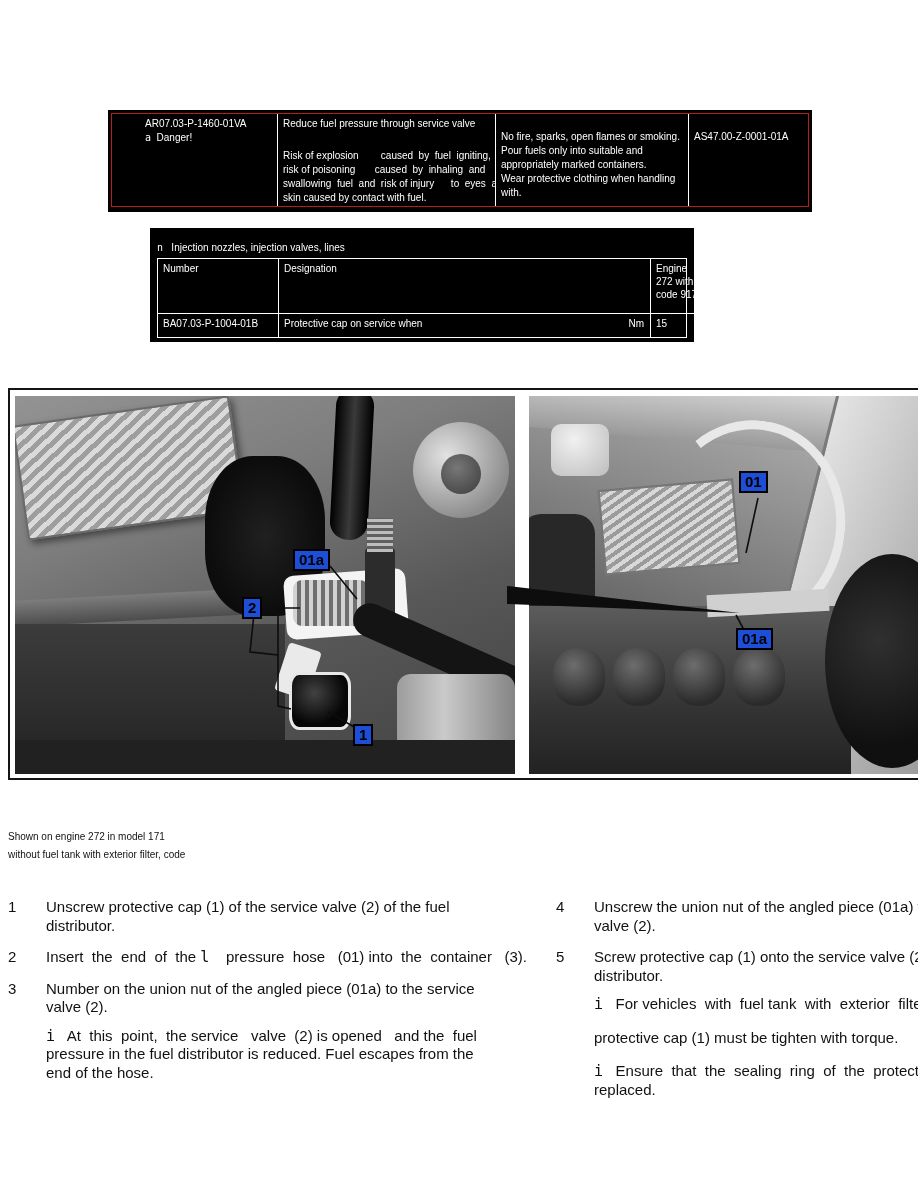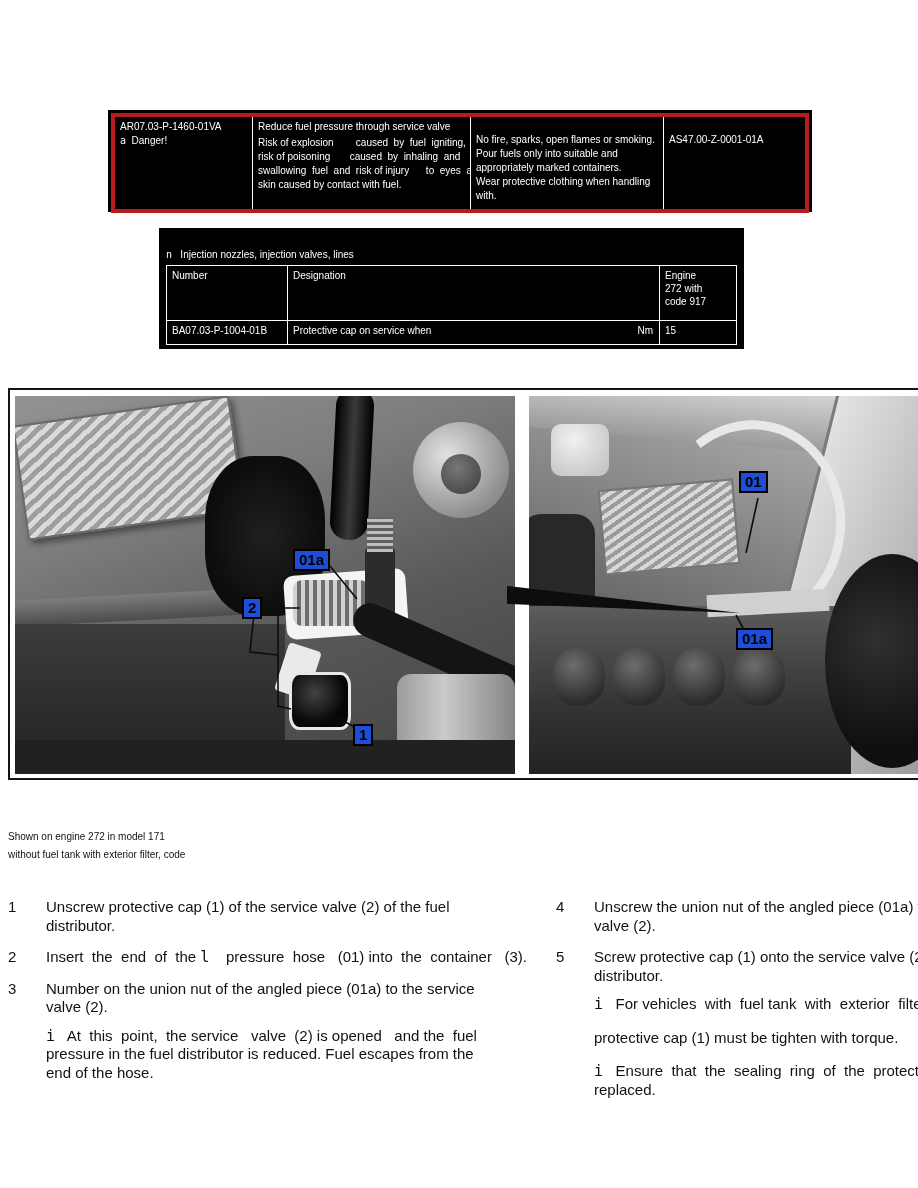"AR07.03-P-1460-01VA" .t1 { border: 4px solid #b91c1c -> 1px solid #b91c1c; padding-left: none -> 28px }
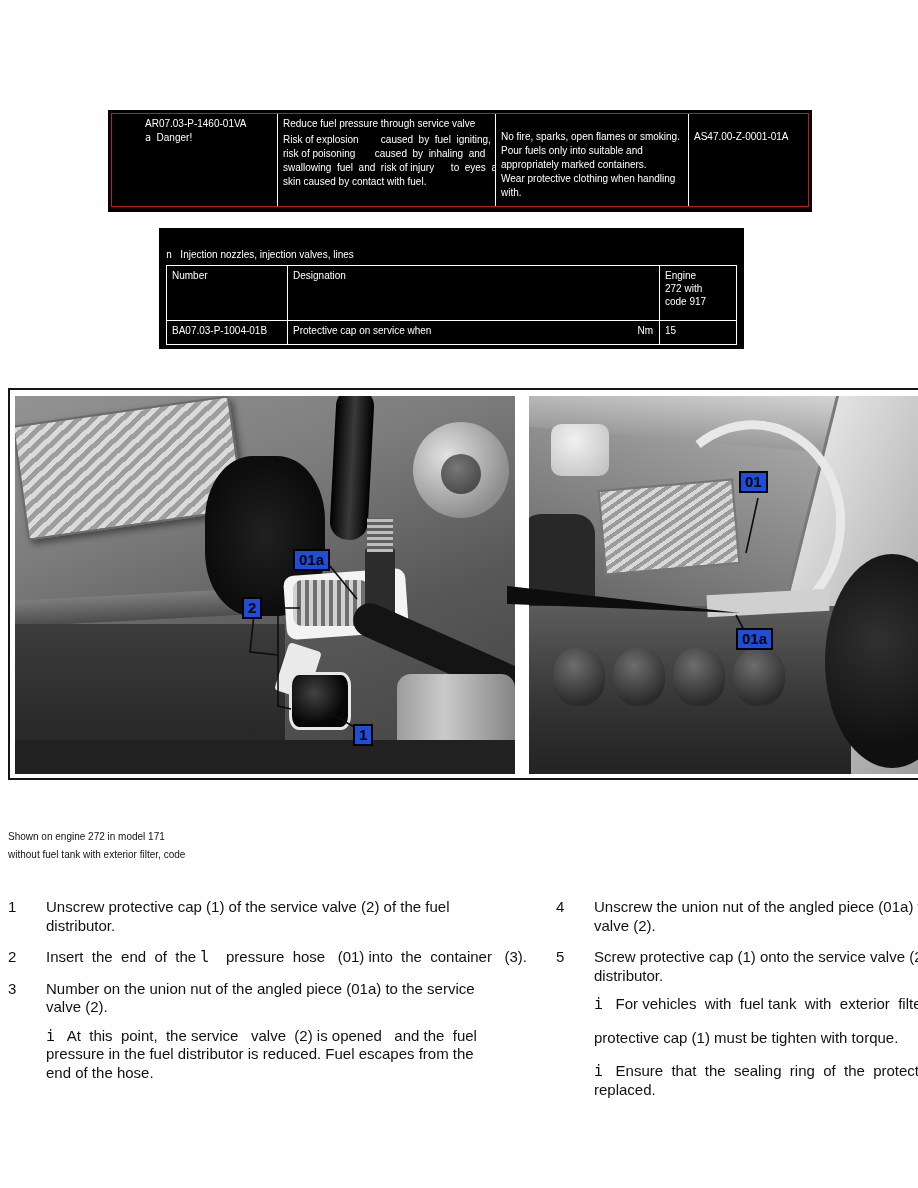"Reduce fuel pressure through service" .t1 .title-ln { margin-bottom: 2px -> 18px }
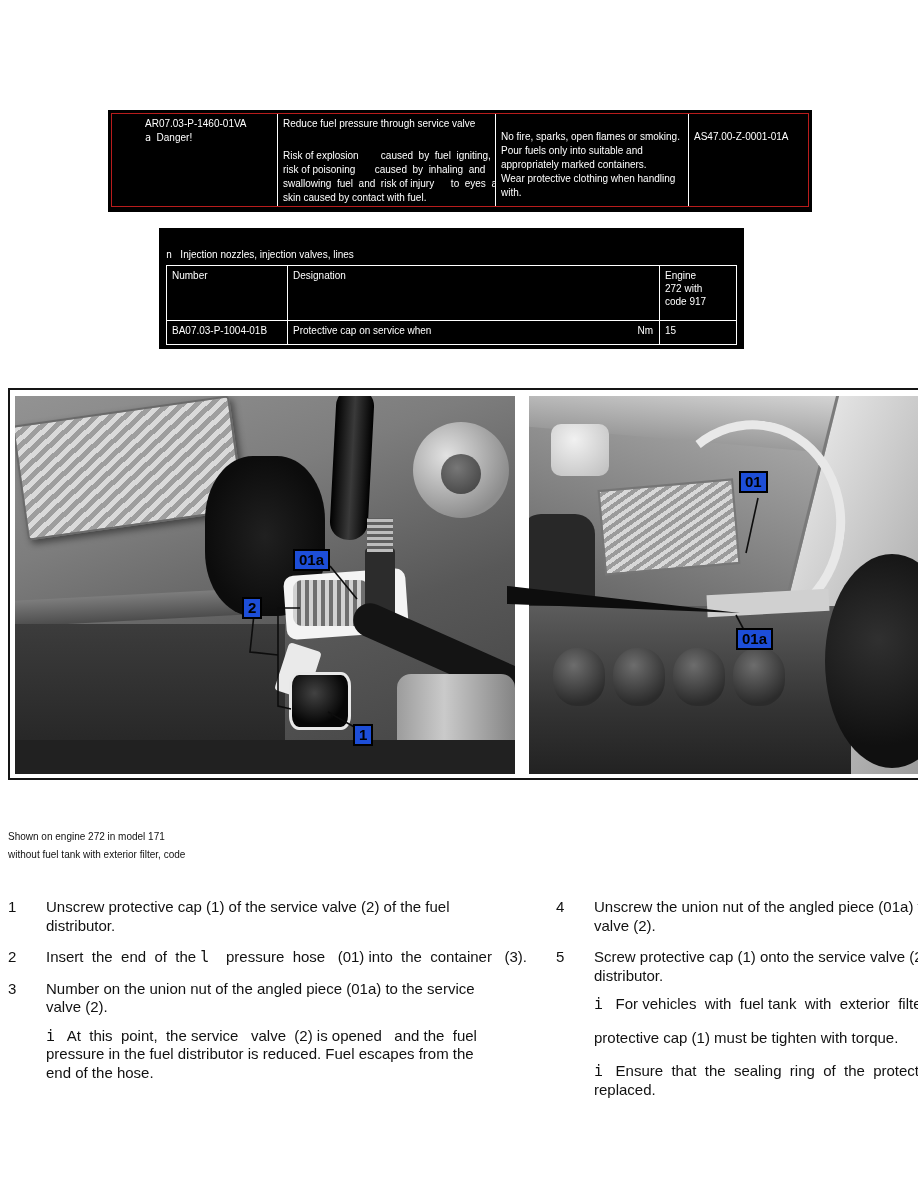"n Injection nozzles, injection valves," .t2wrap { left: 159px -> 150px; padding: 15px 0 2px 0 -> 8px 0 2px 0; width: 585px -> 544px }
